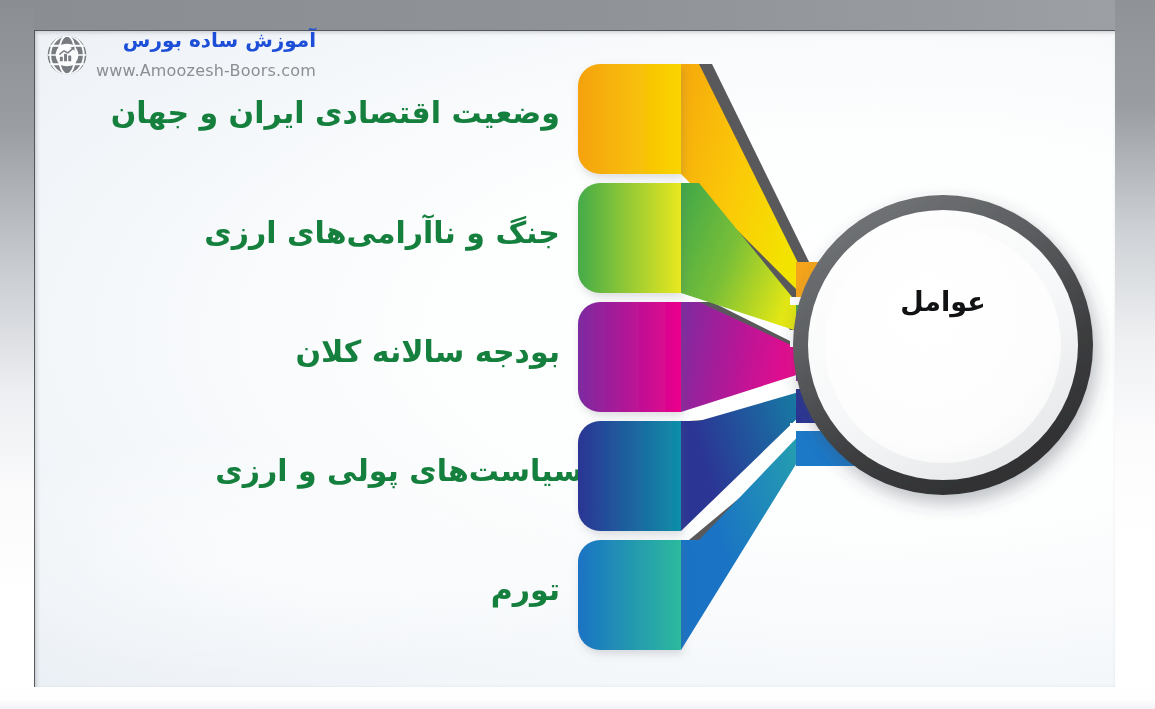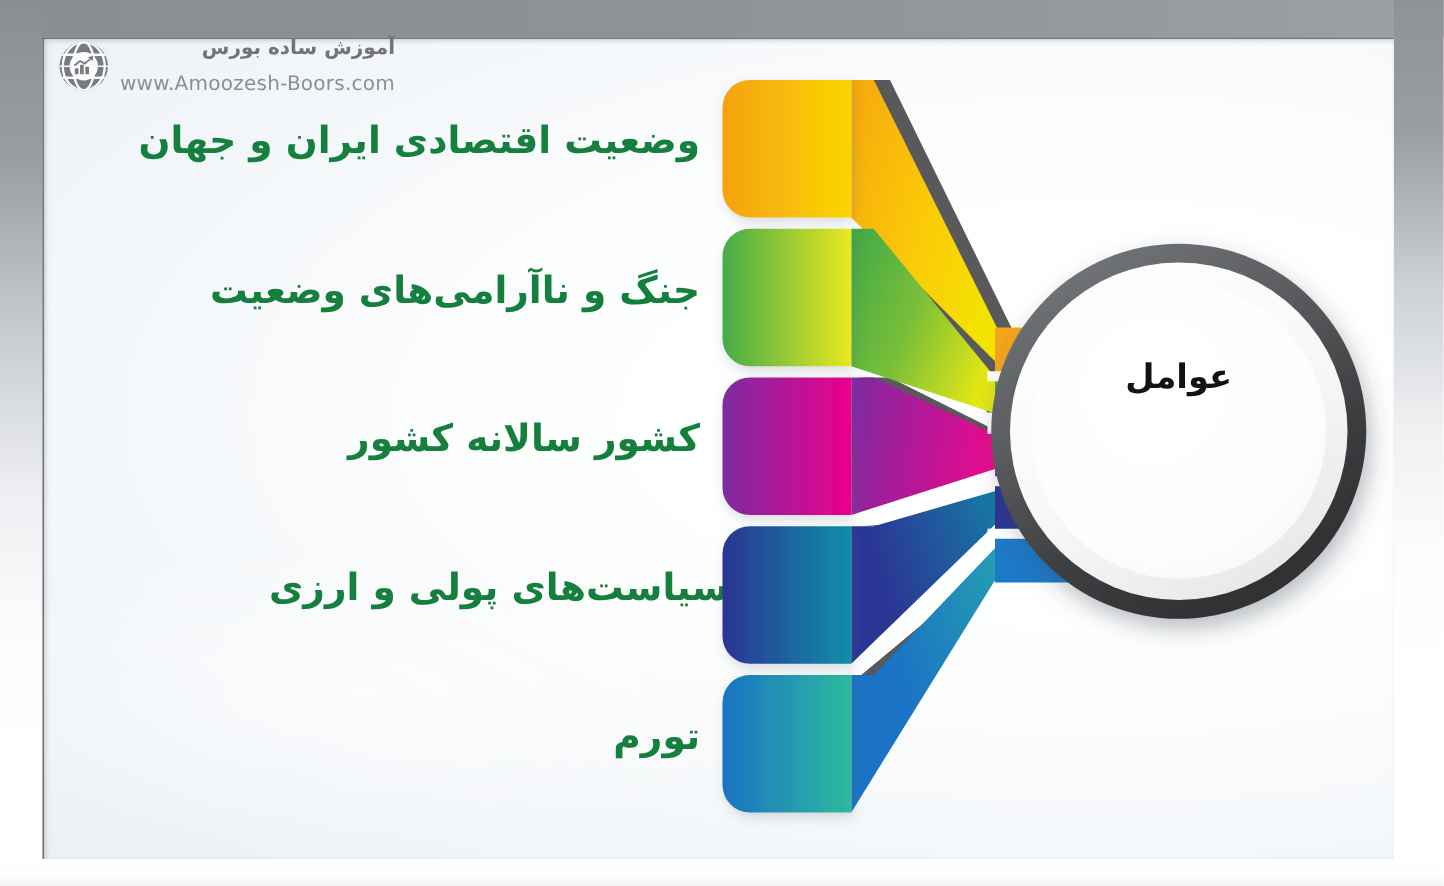"آموزش ساده بورس" #logo-title { color: #737373 -> #1d4ed8; font-size: 16px -> 20px }
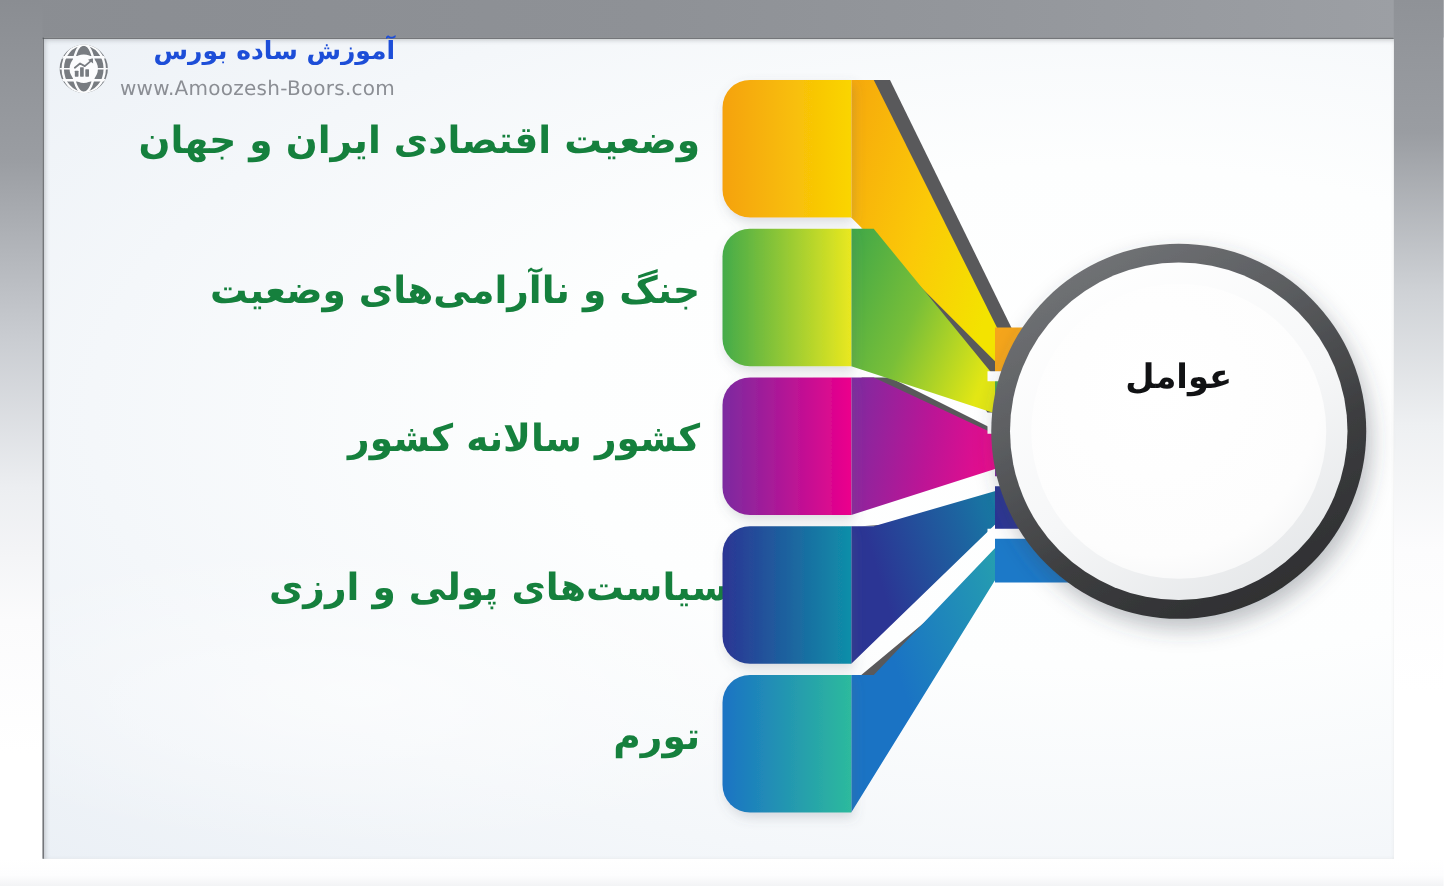"جنگ و ناآرامی‌های وضعیت" div.item-label { text: وضعیت -> ارزی }
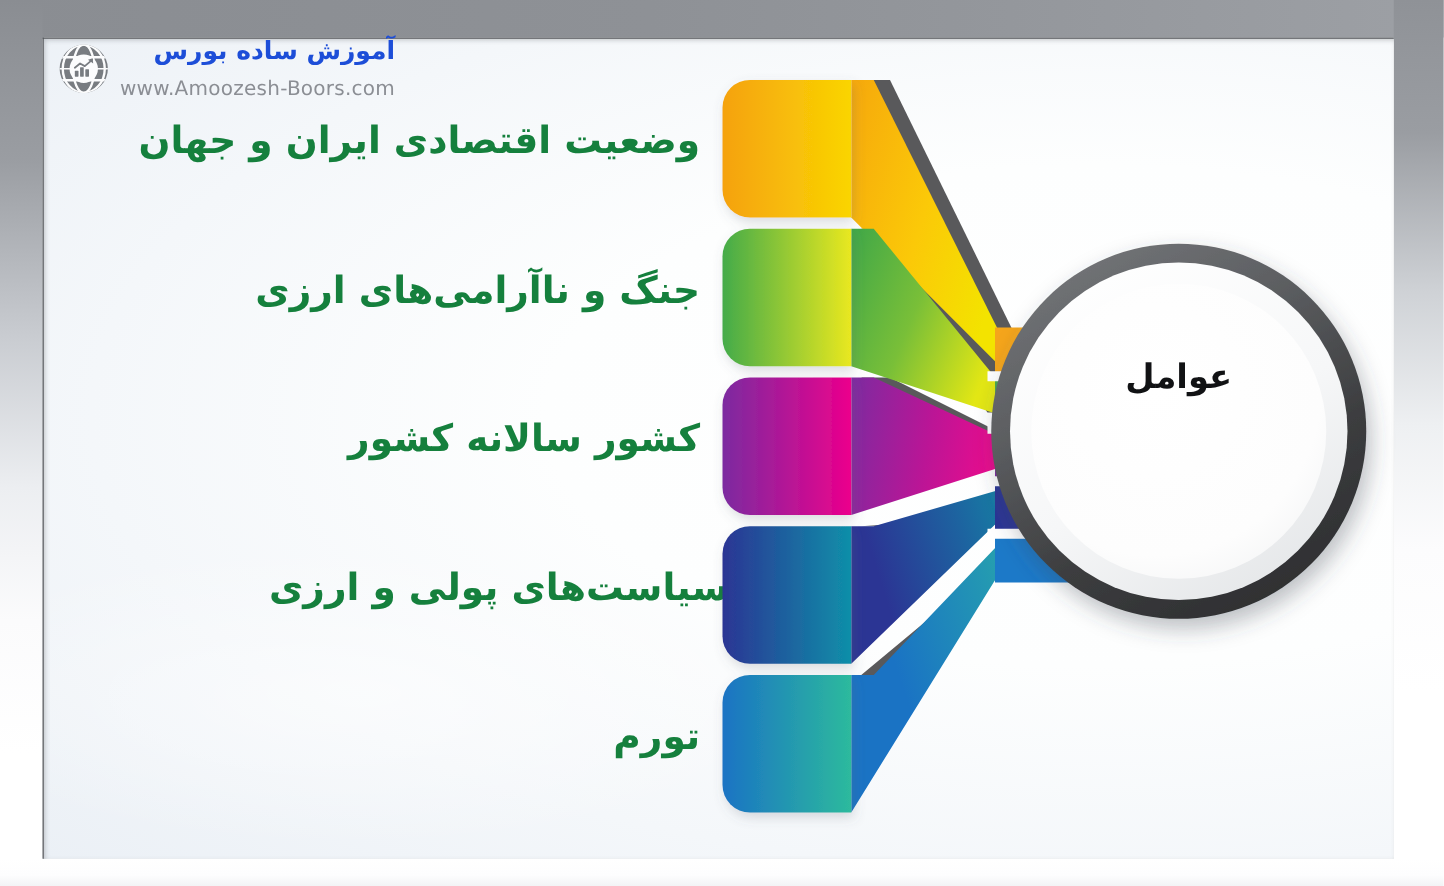"کشور سالانه کشور" div.item-label { text: کشور سالانه کشور -> بودجه سالانه کلان }
